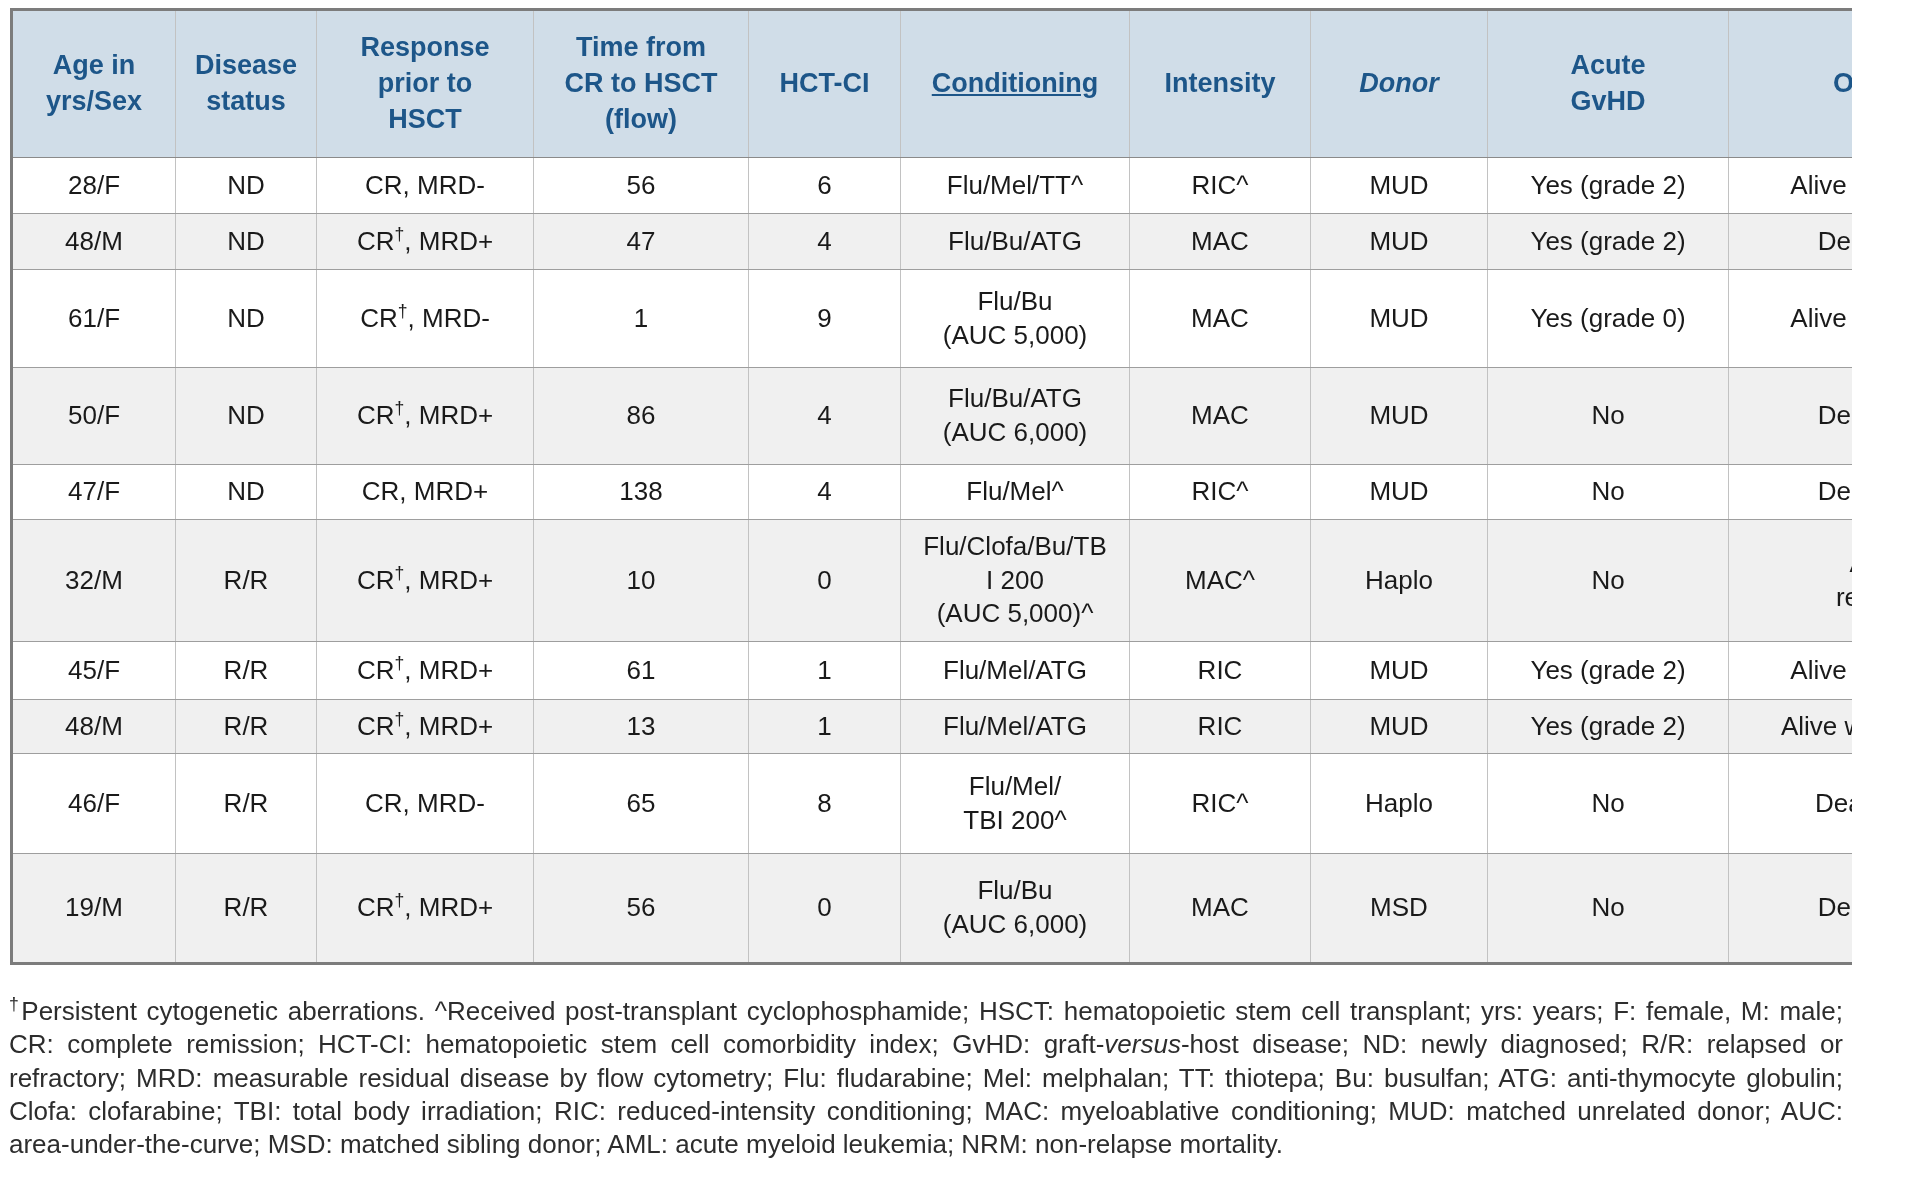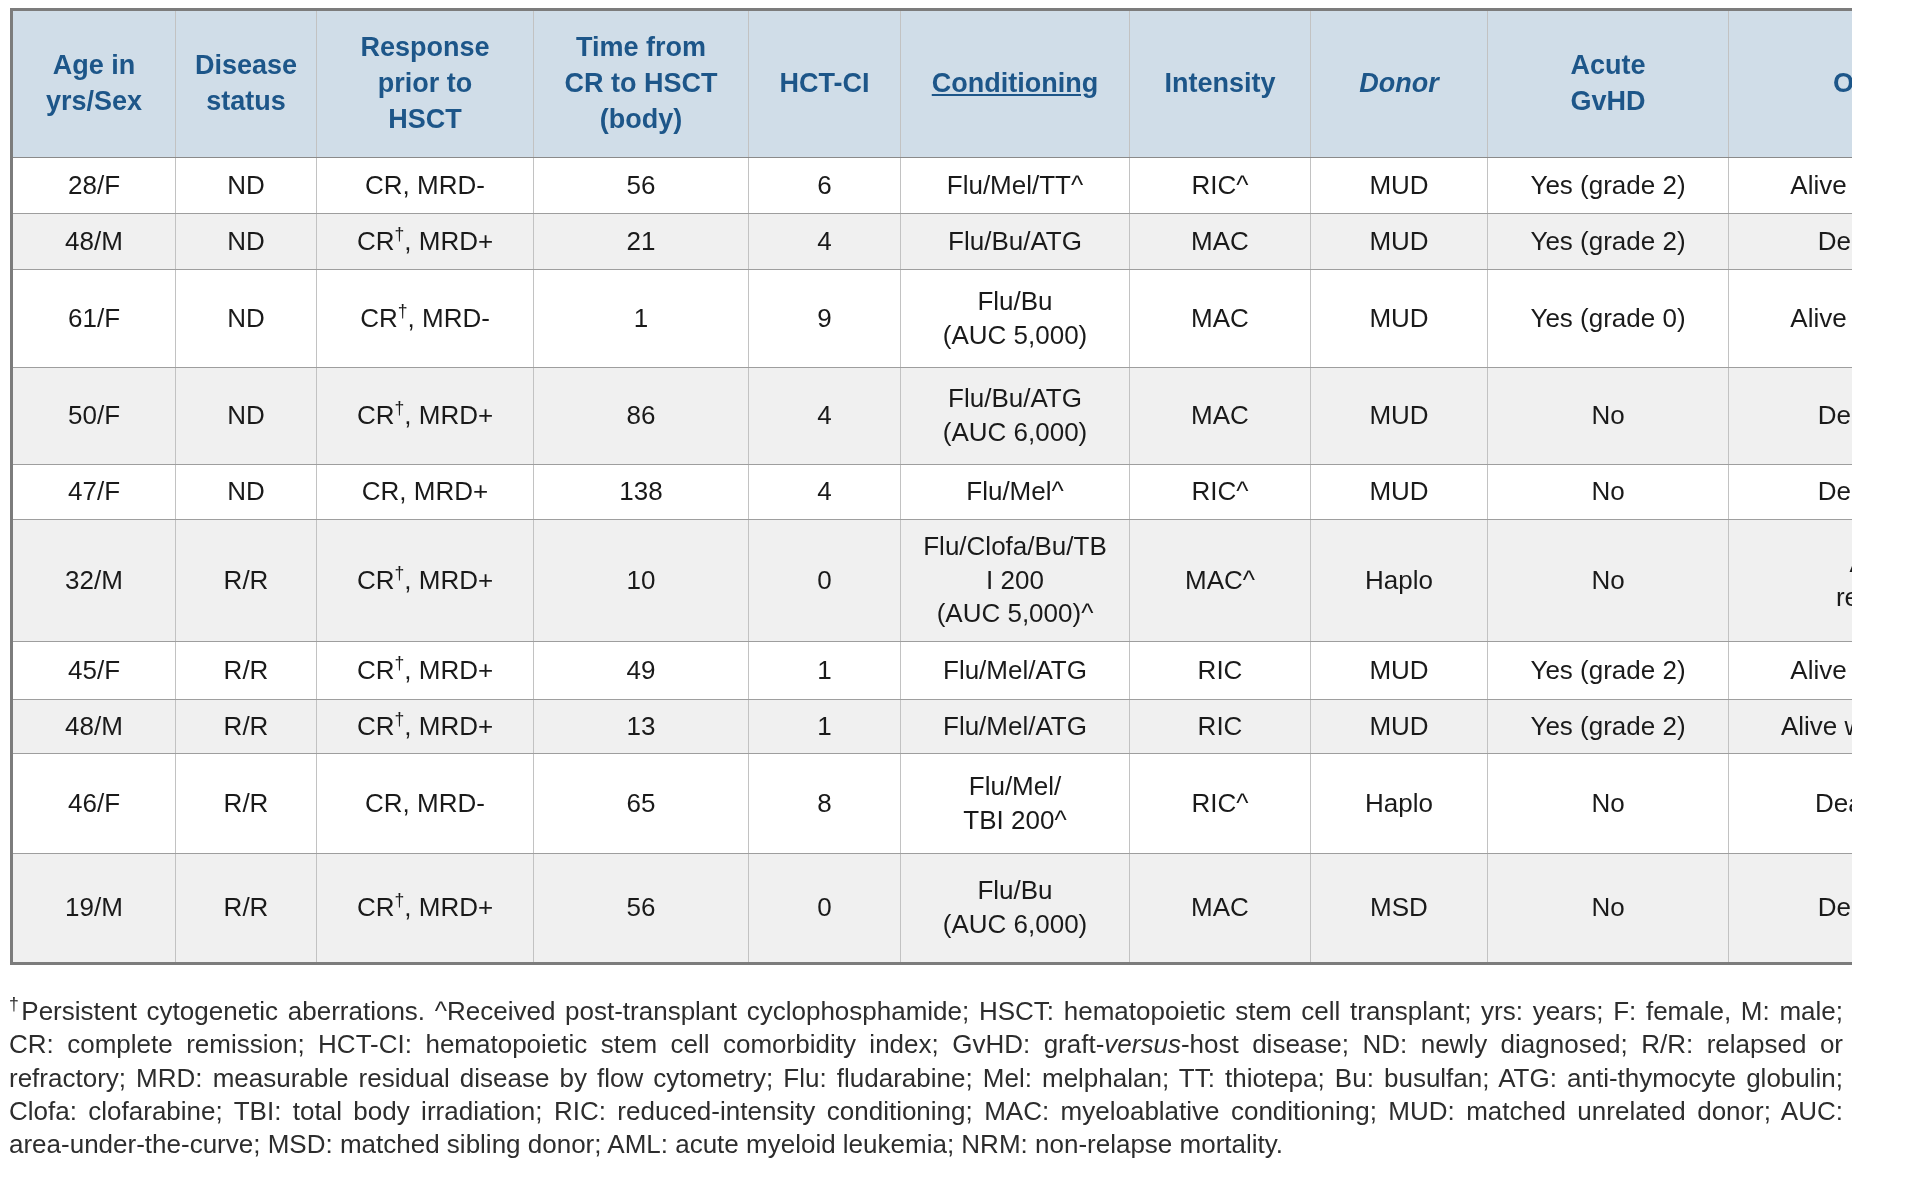"Time from" th { text: body -> flow }
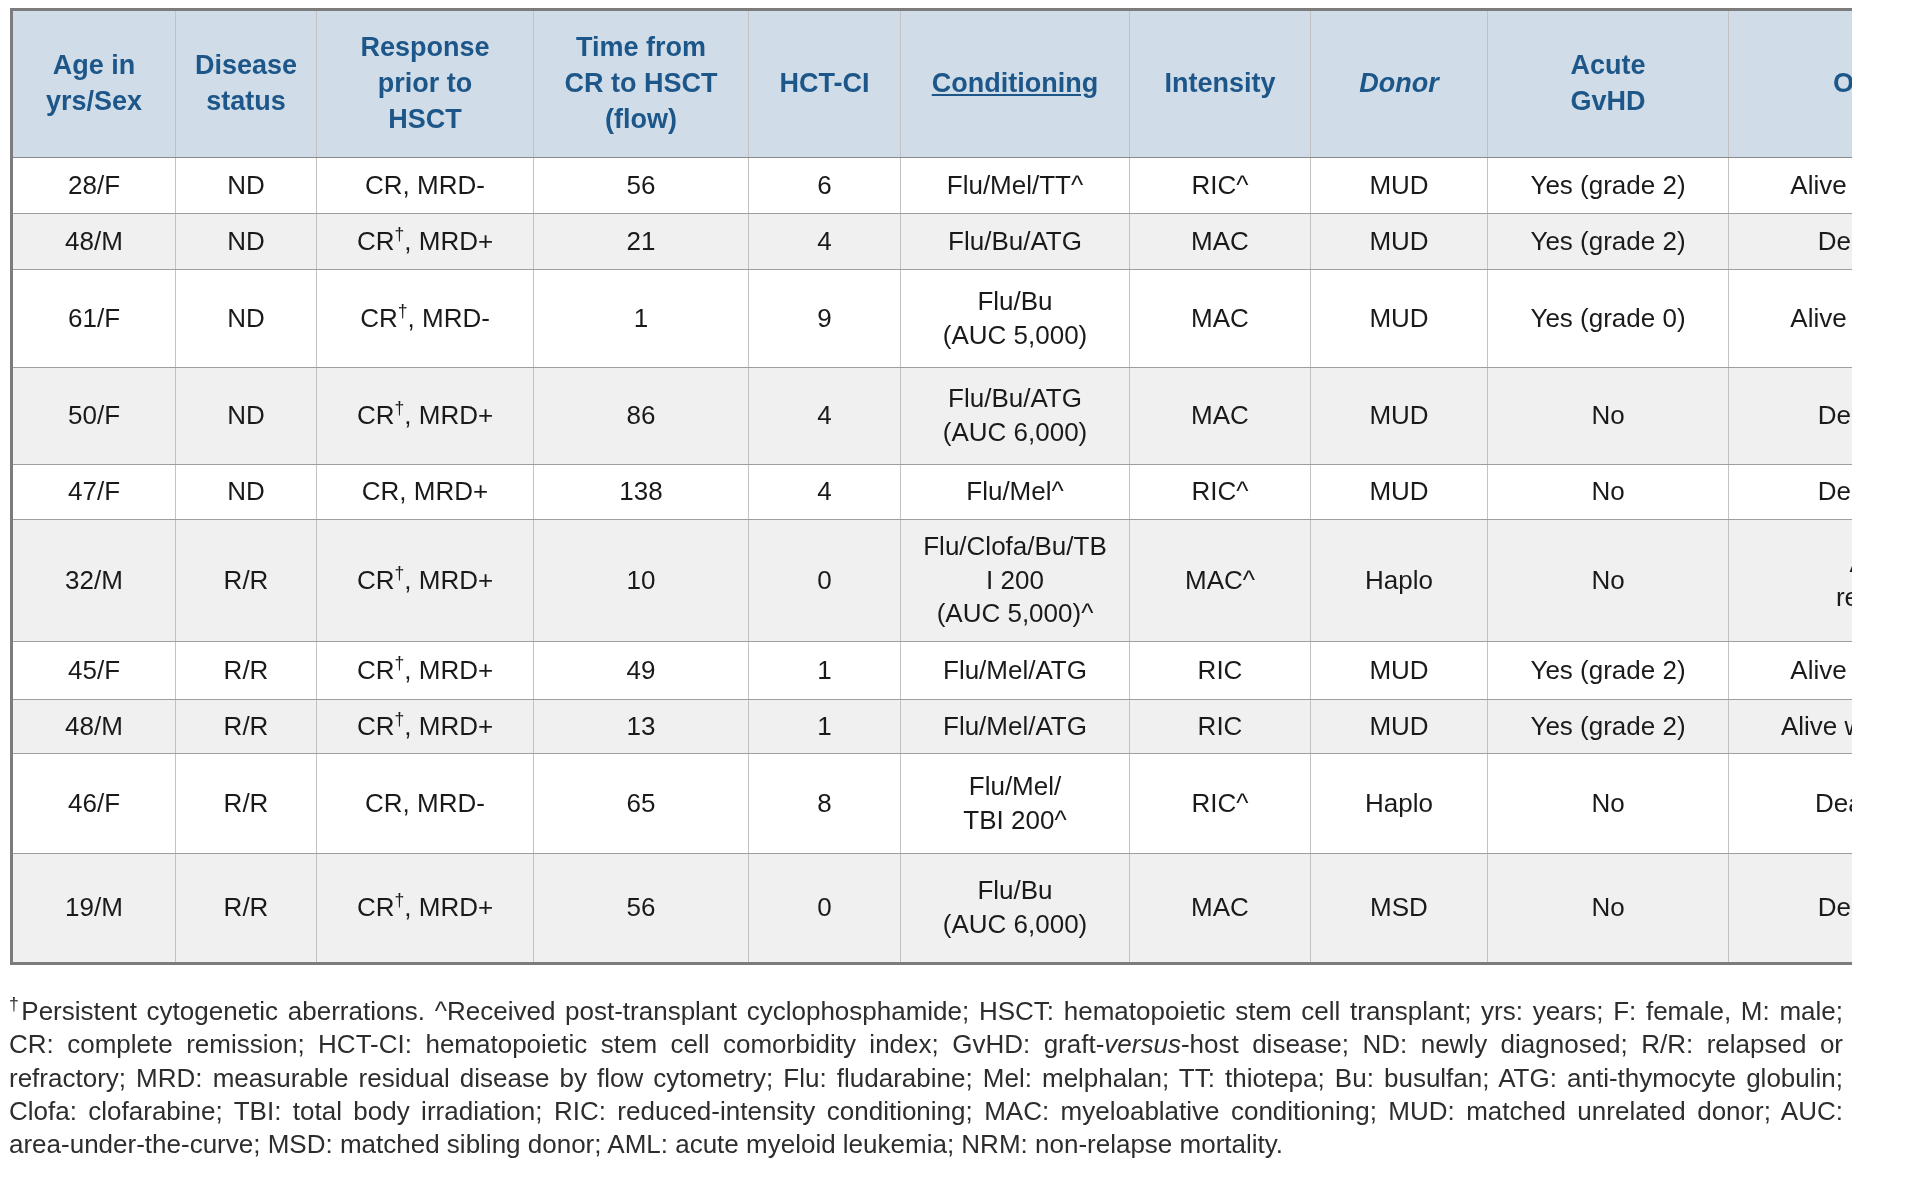"21" td { text: 21 -> 47 }
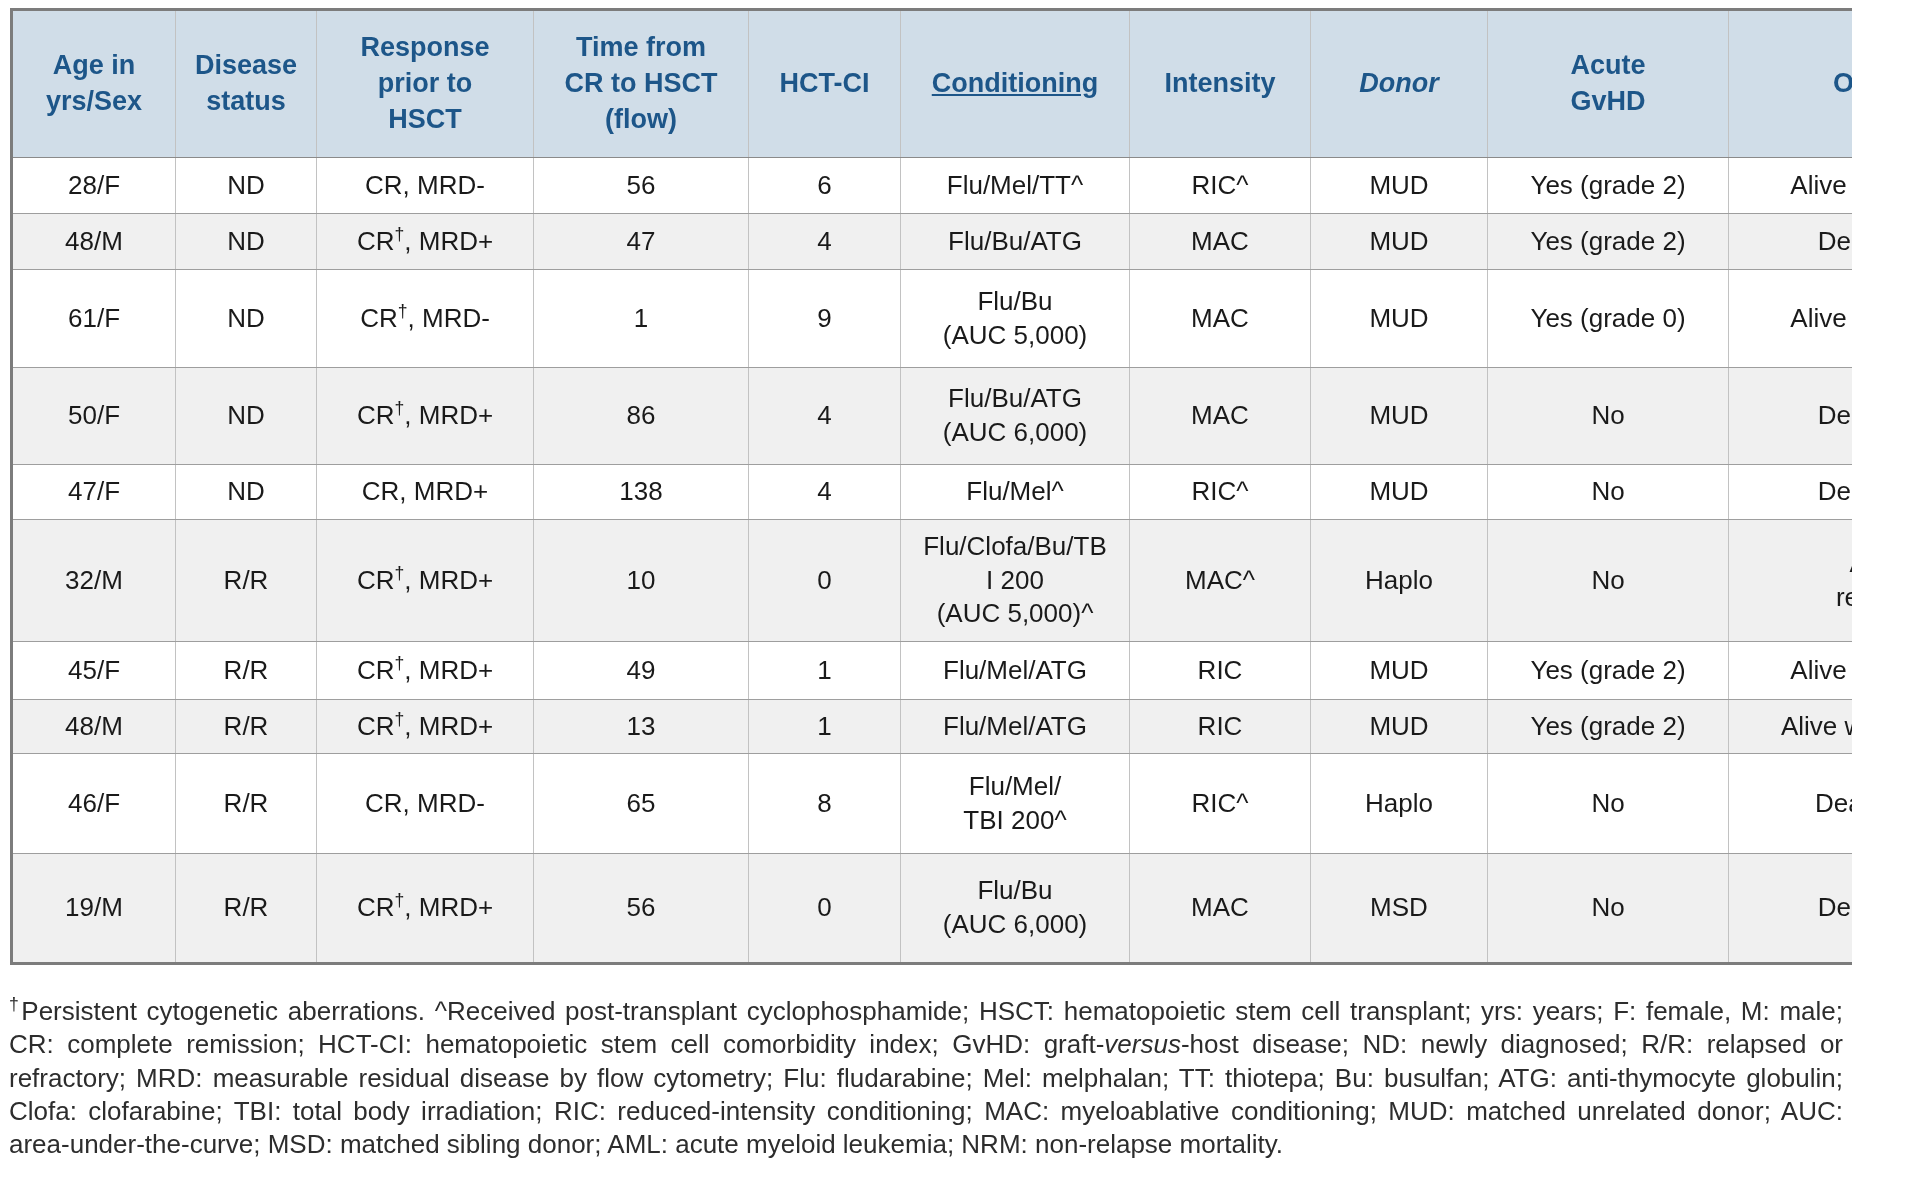"49" td { text: 49 -> 61 }
